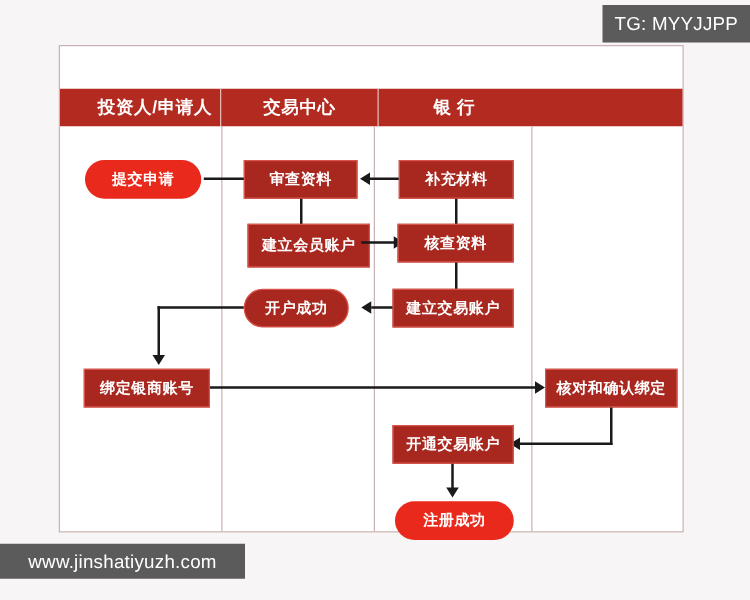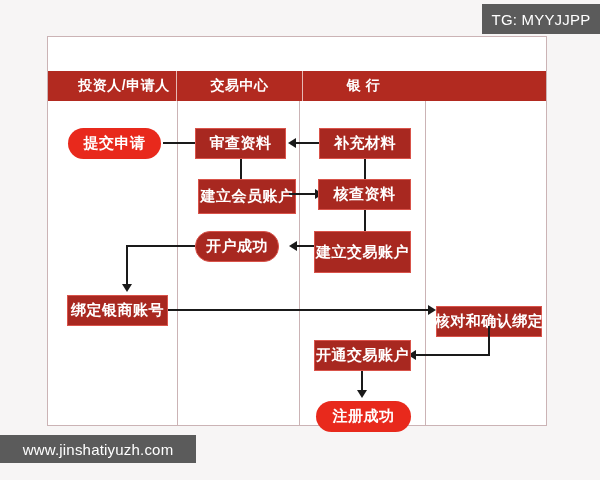"提交申请" .node { font-size: 15px -> 12px }
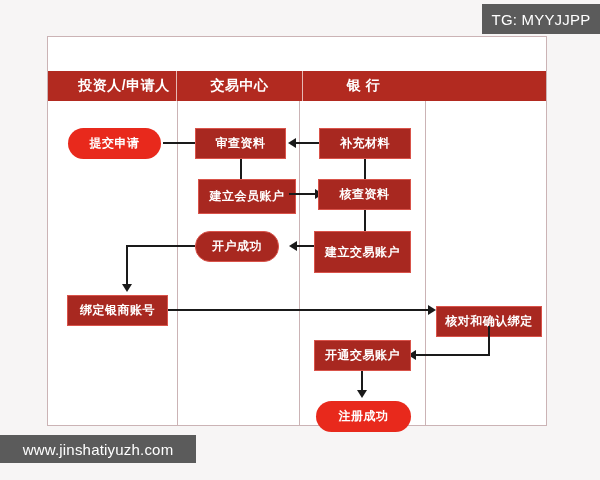"建立交易账户" div.node { height: 42px -> 31px }
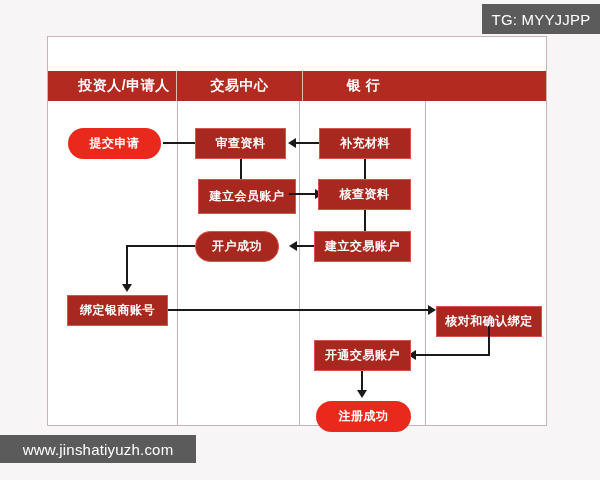"核对和确认绑定" div.node { margin-top: 11px -> none }
